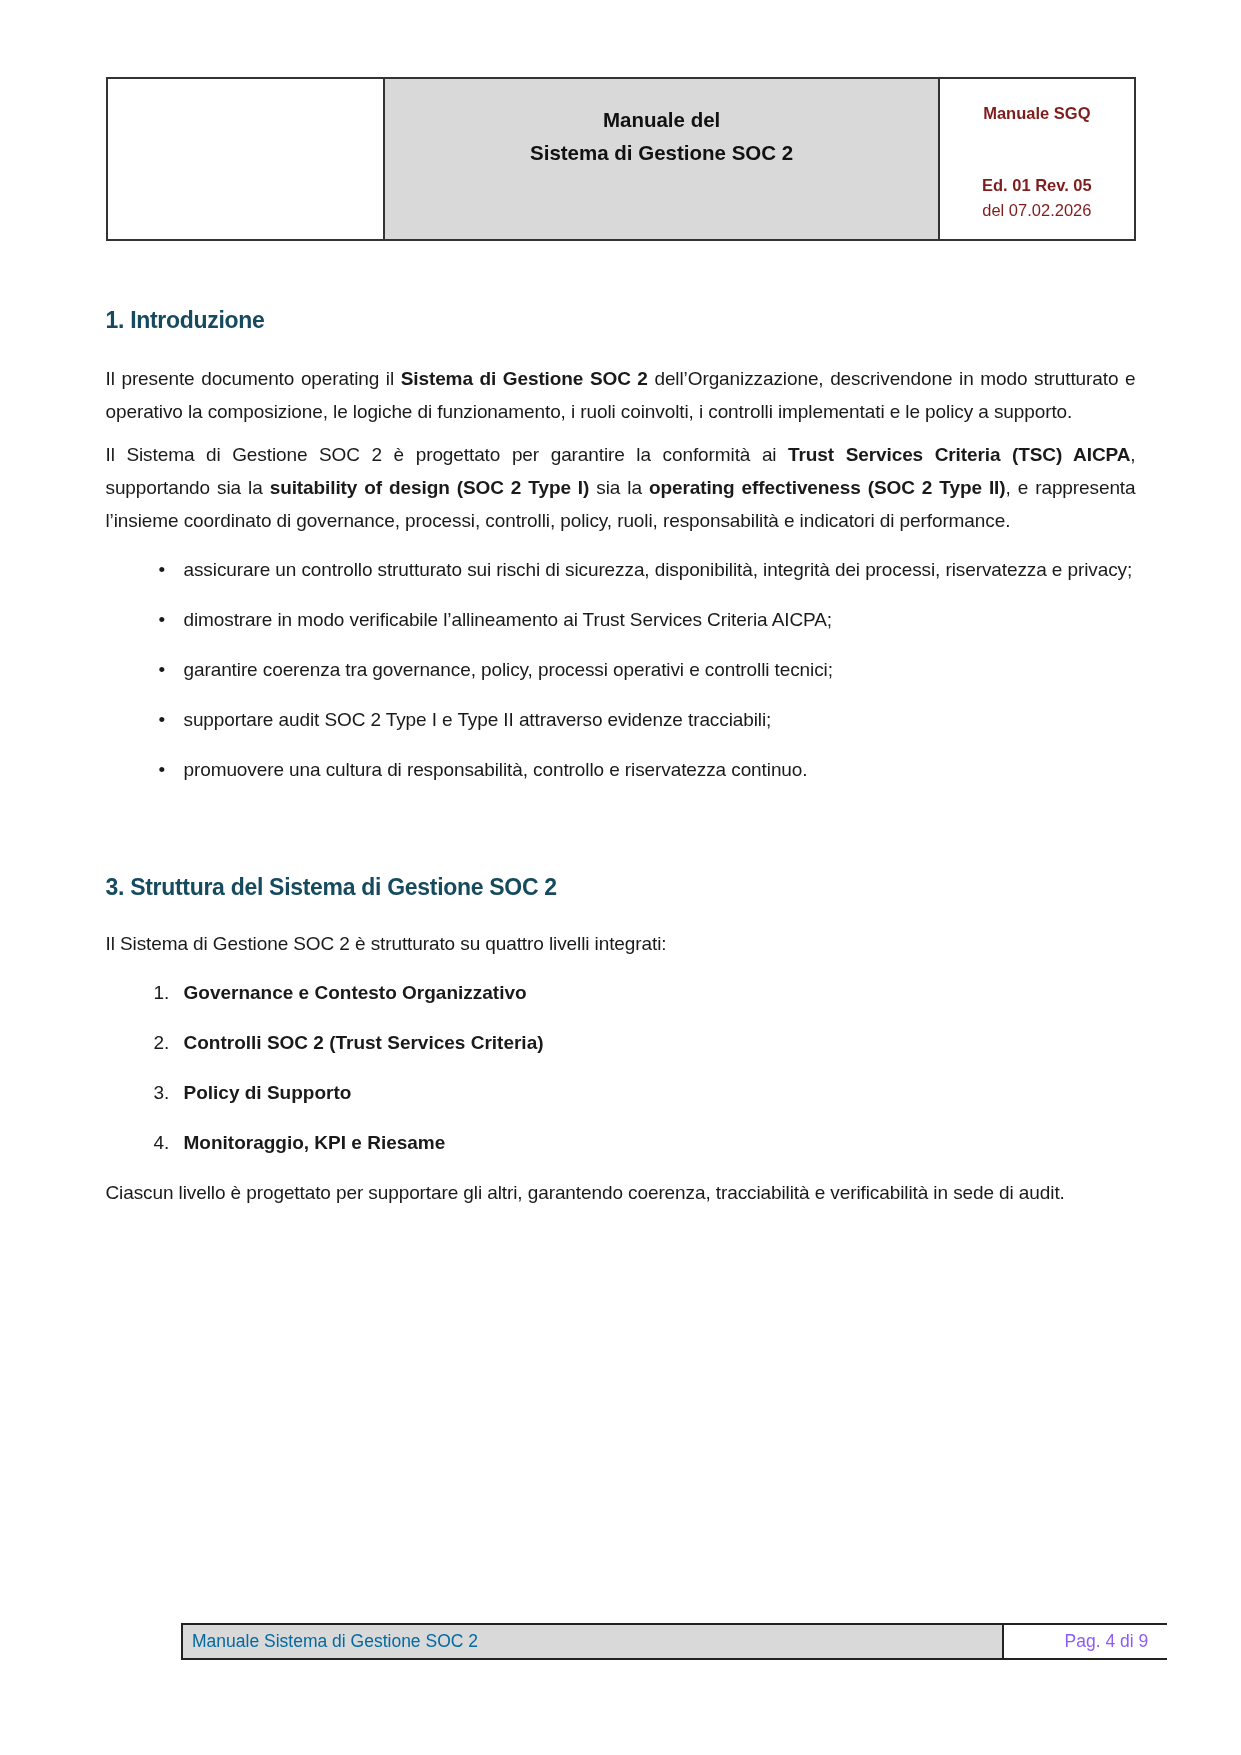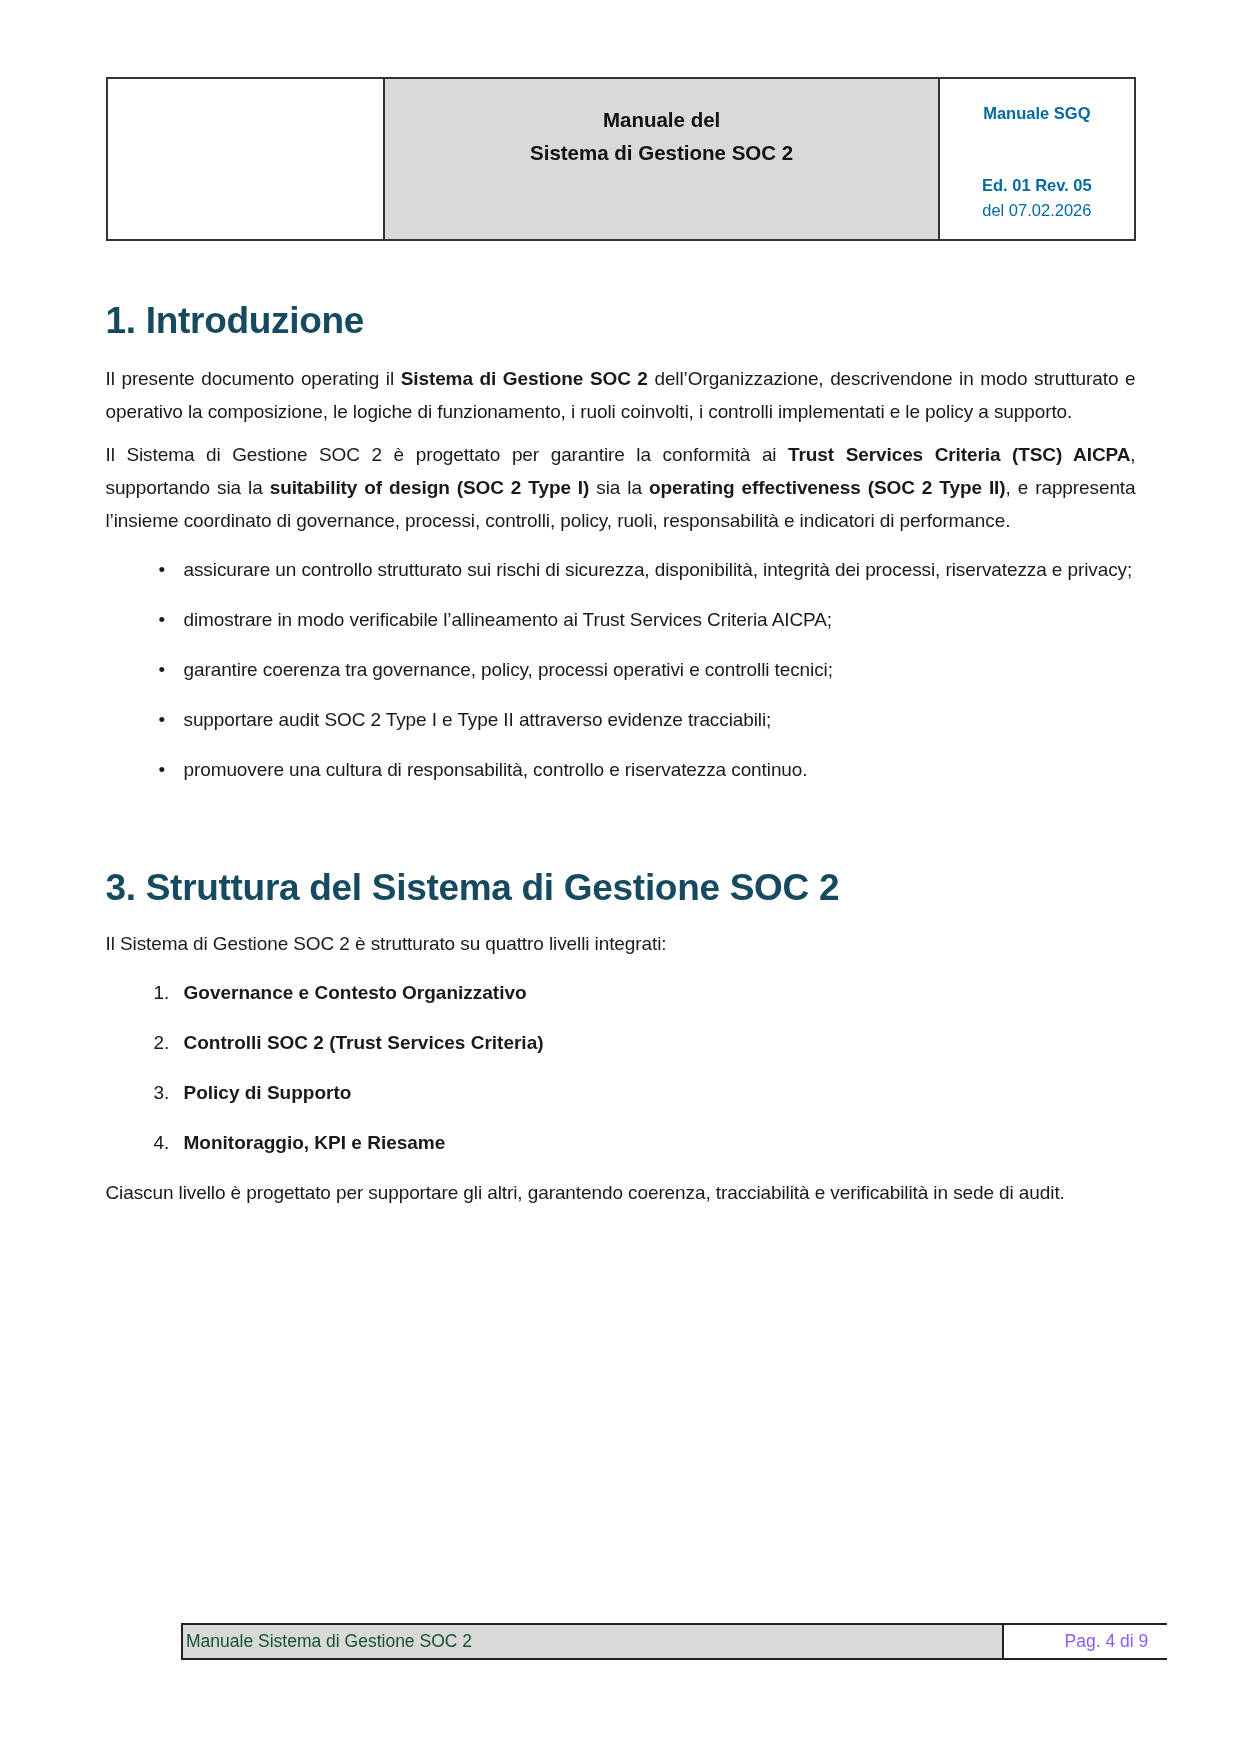"Manuale SGQ" td.hdr-meta { color: #0369a1 -> #7f1d1d }
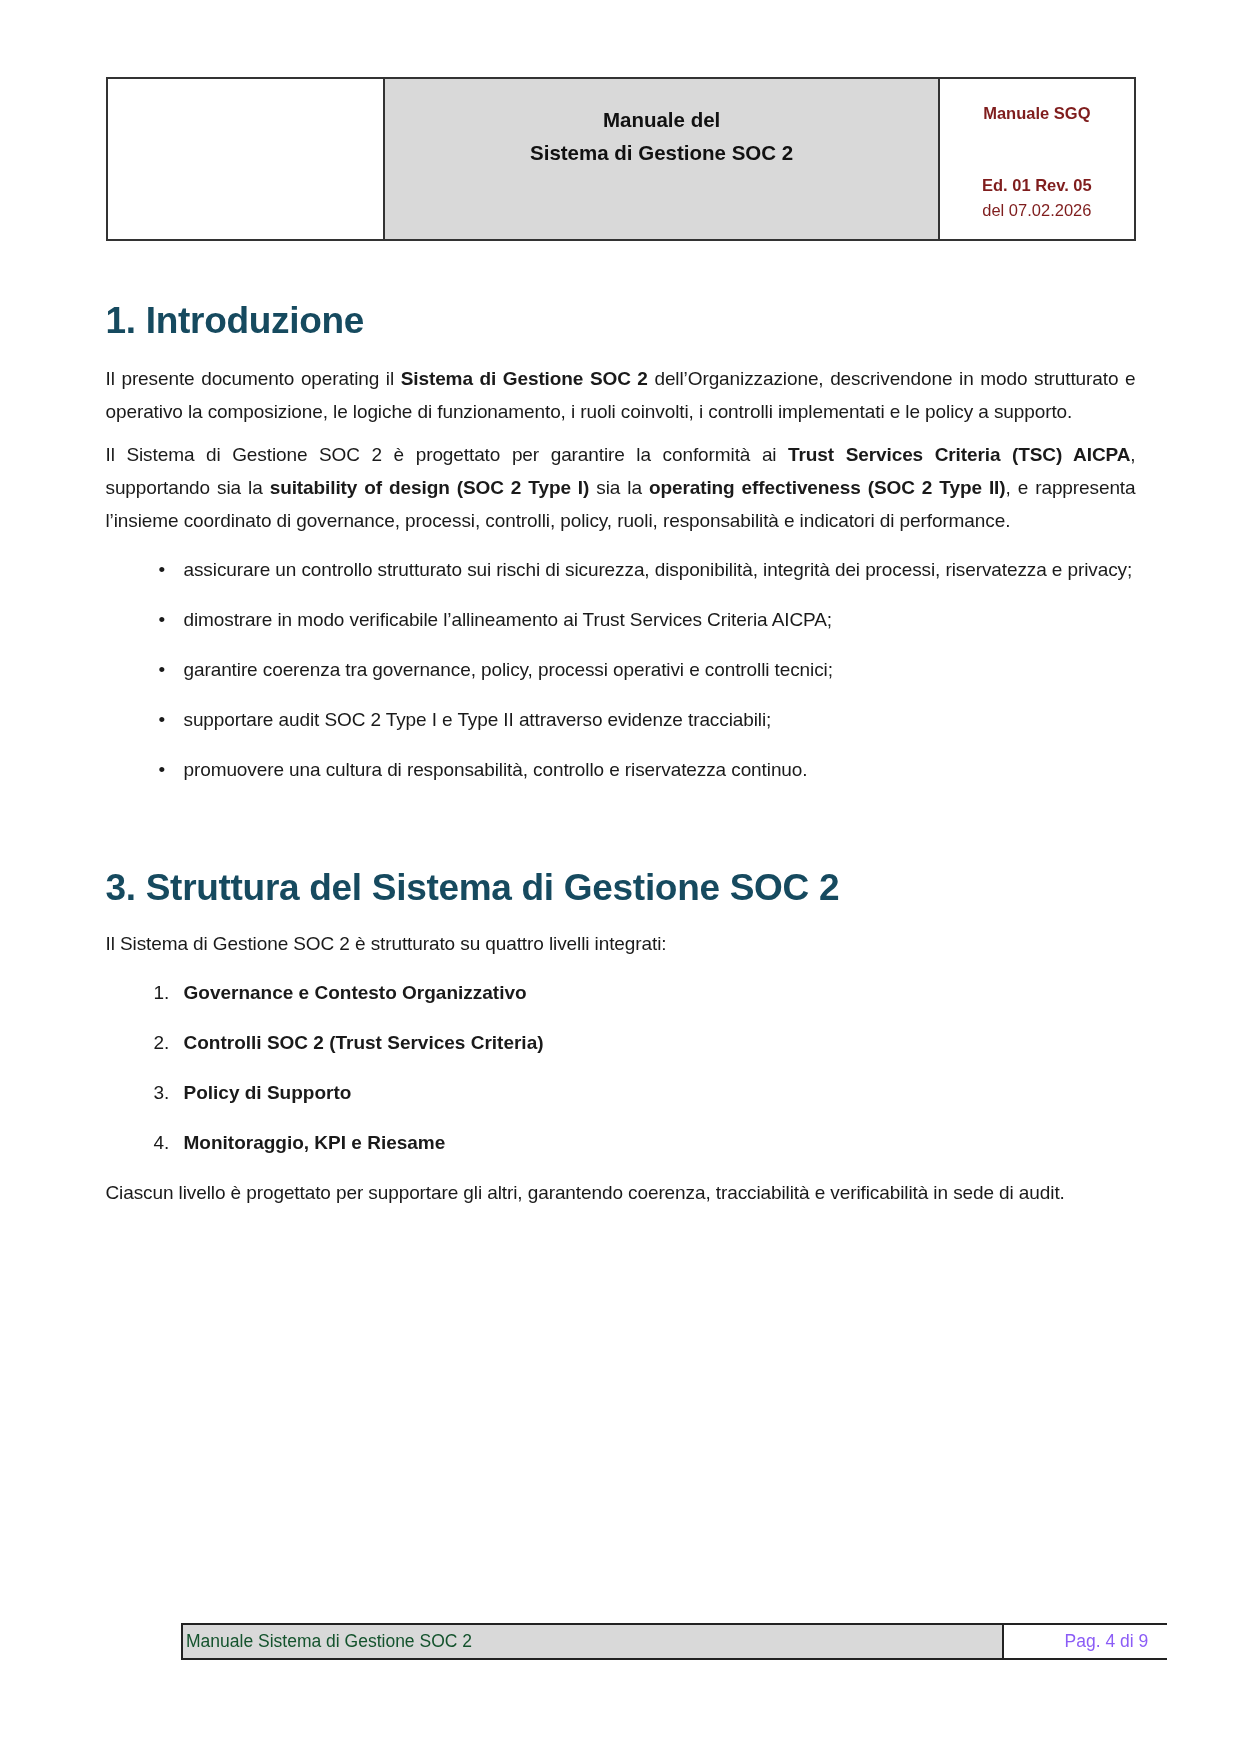"1. Introduzione" h1.sec { font-size: 37px -> 23px }
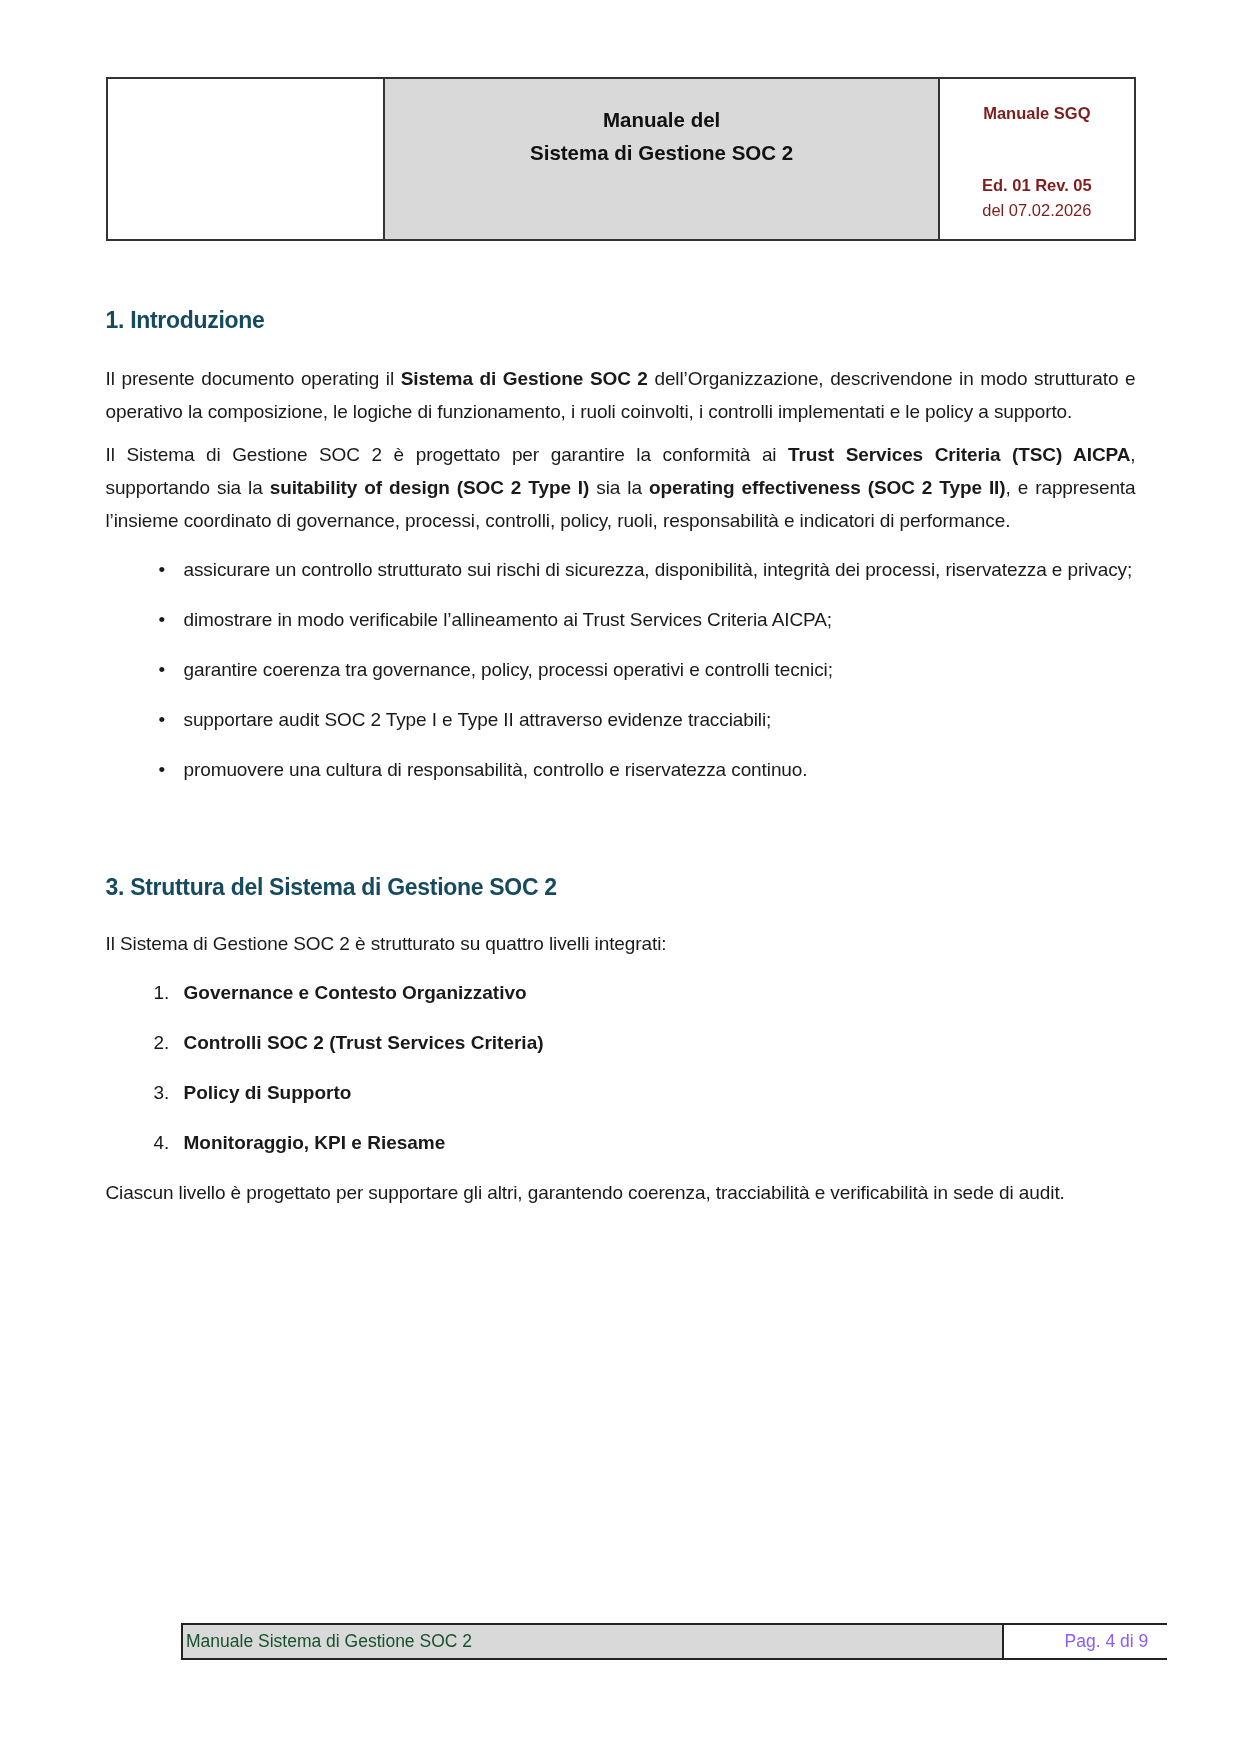"Manuale Sistema di Gestione SOC" .ftr-left { color: #14532d -> #0369a1; padding-left: 3px -> 9px }
